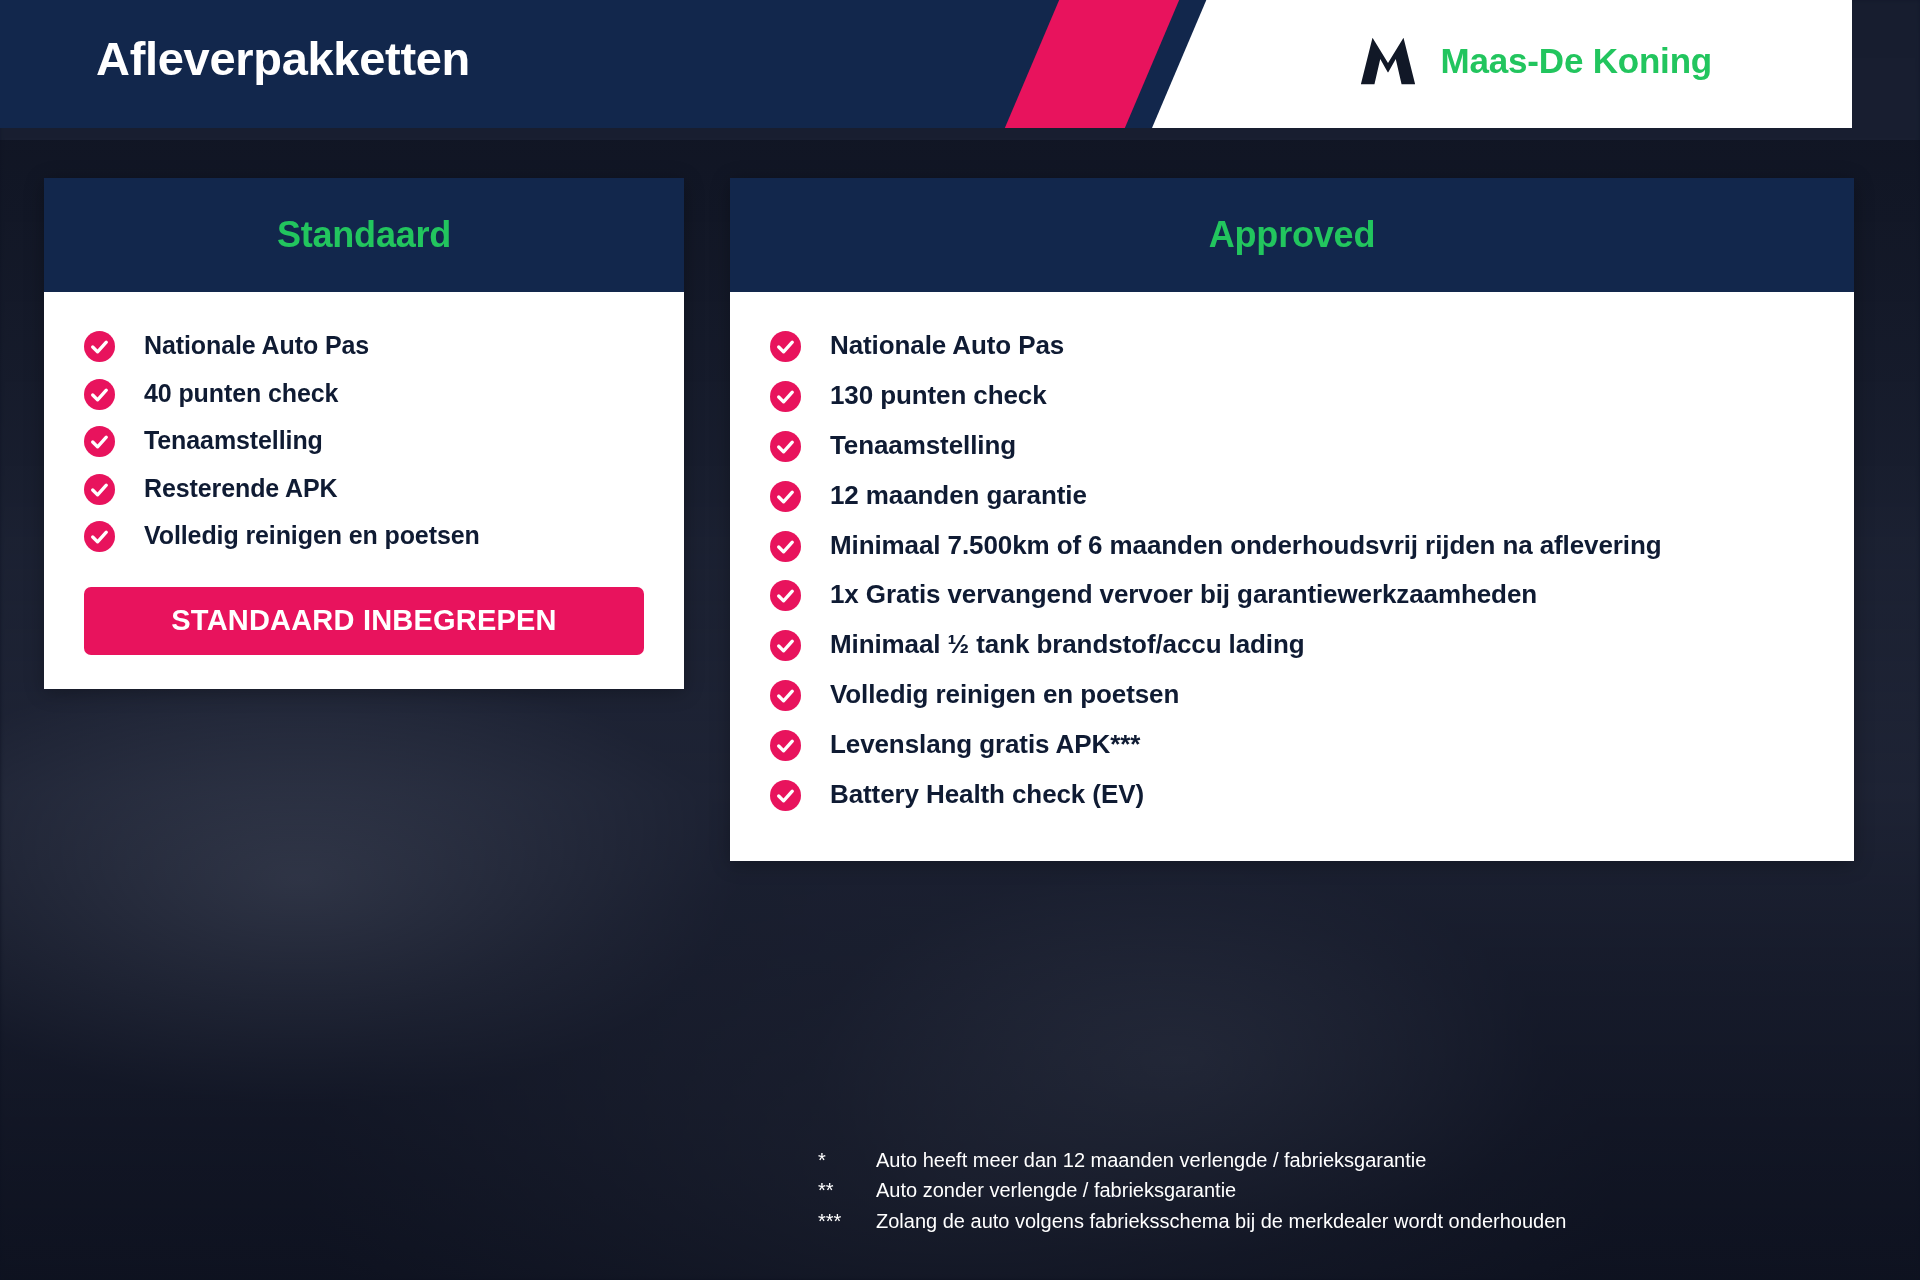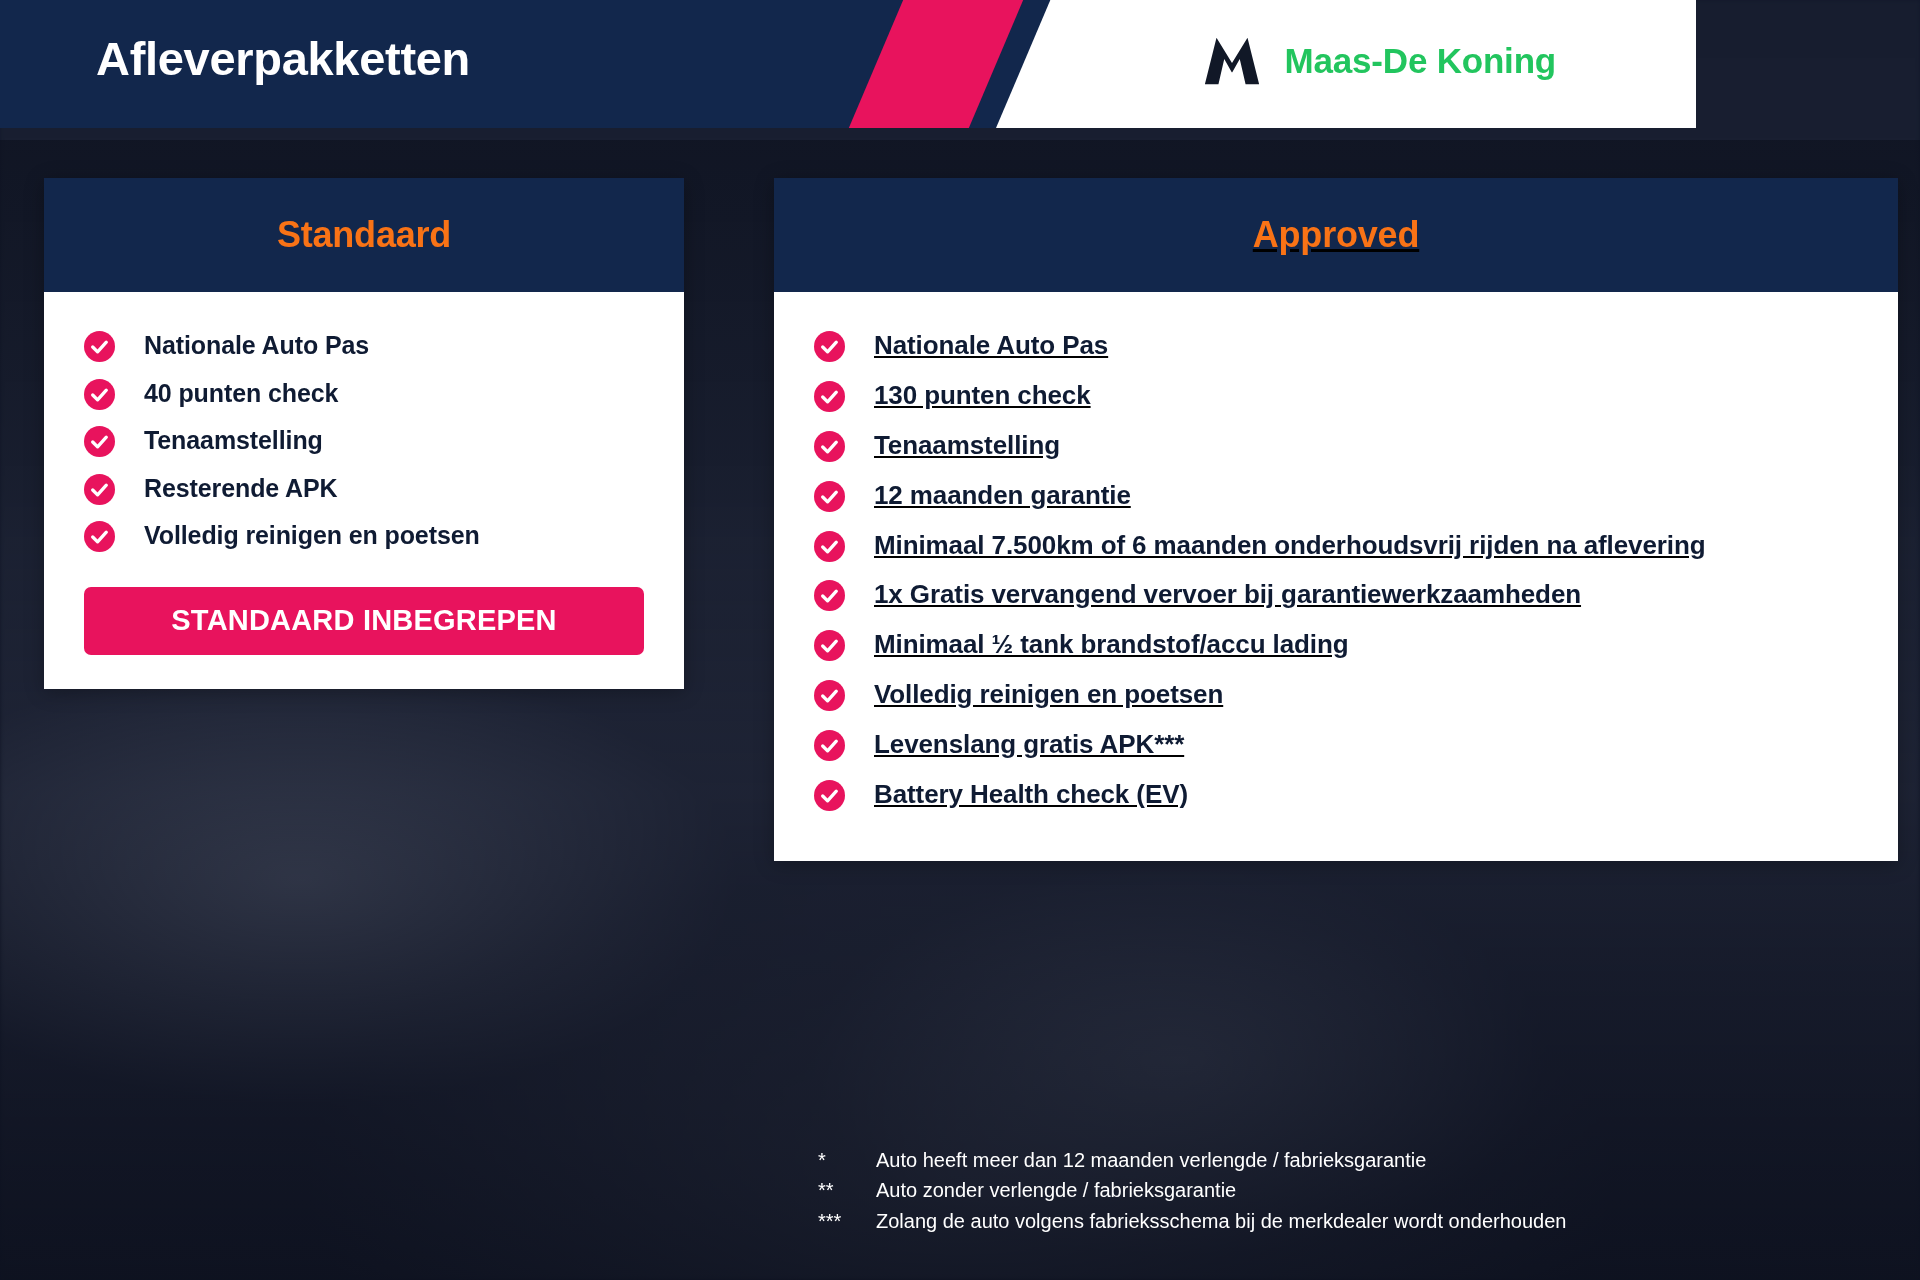"Afleverpakketten" .header { width: 1696px -> 1852px }
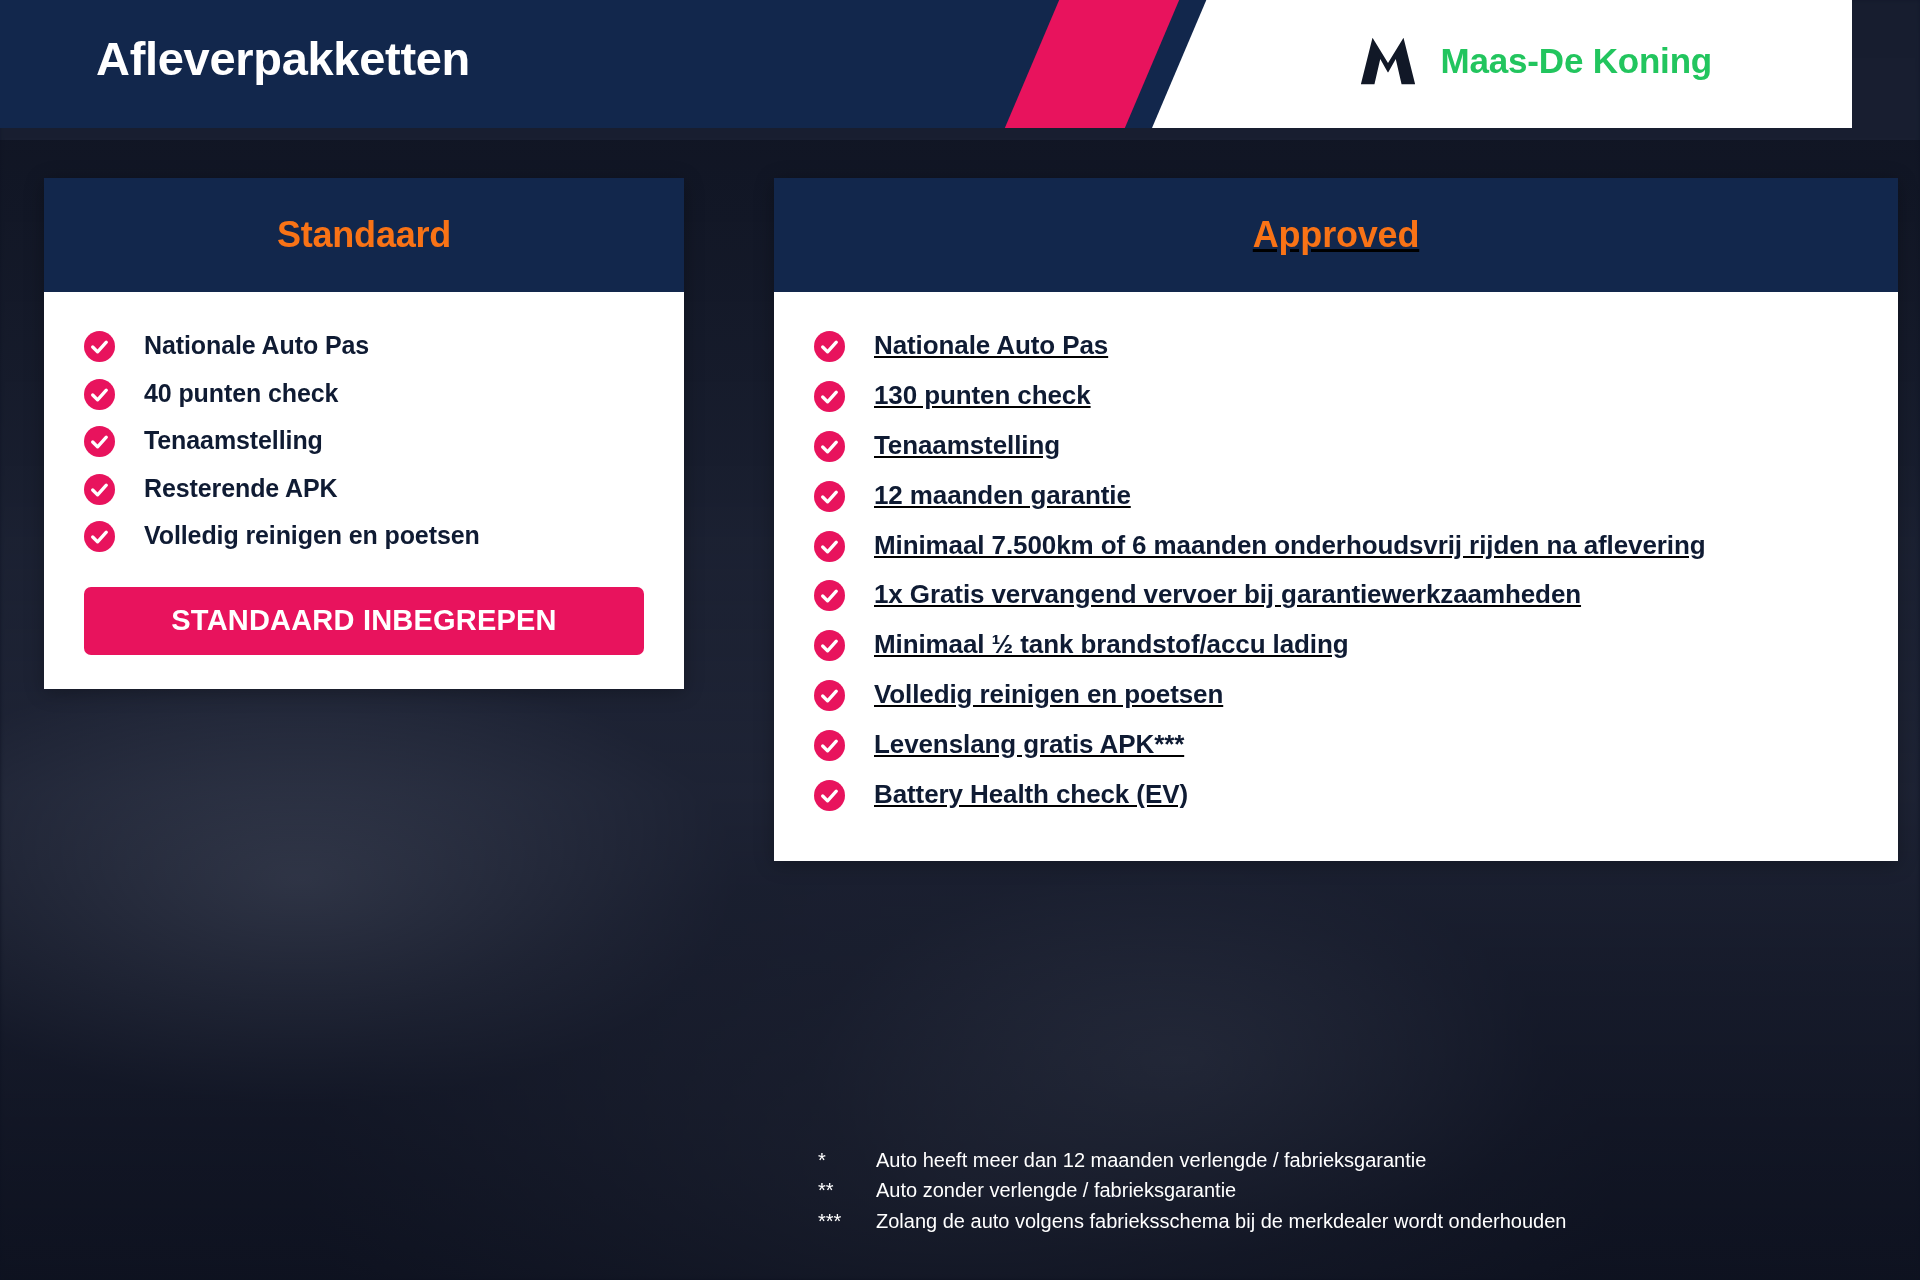"Standaard" .card-head-title { color: #f97316 -> #22c55e }
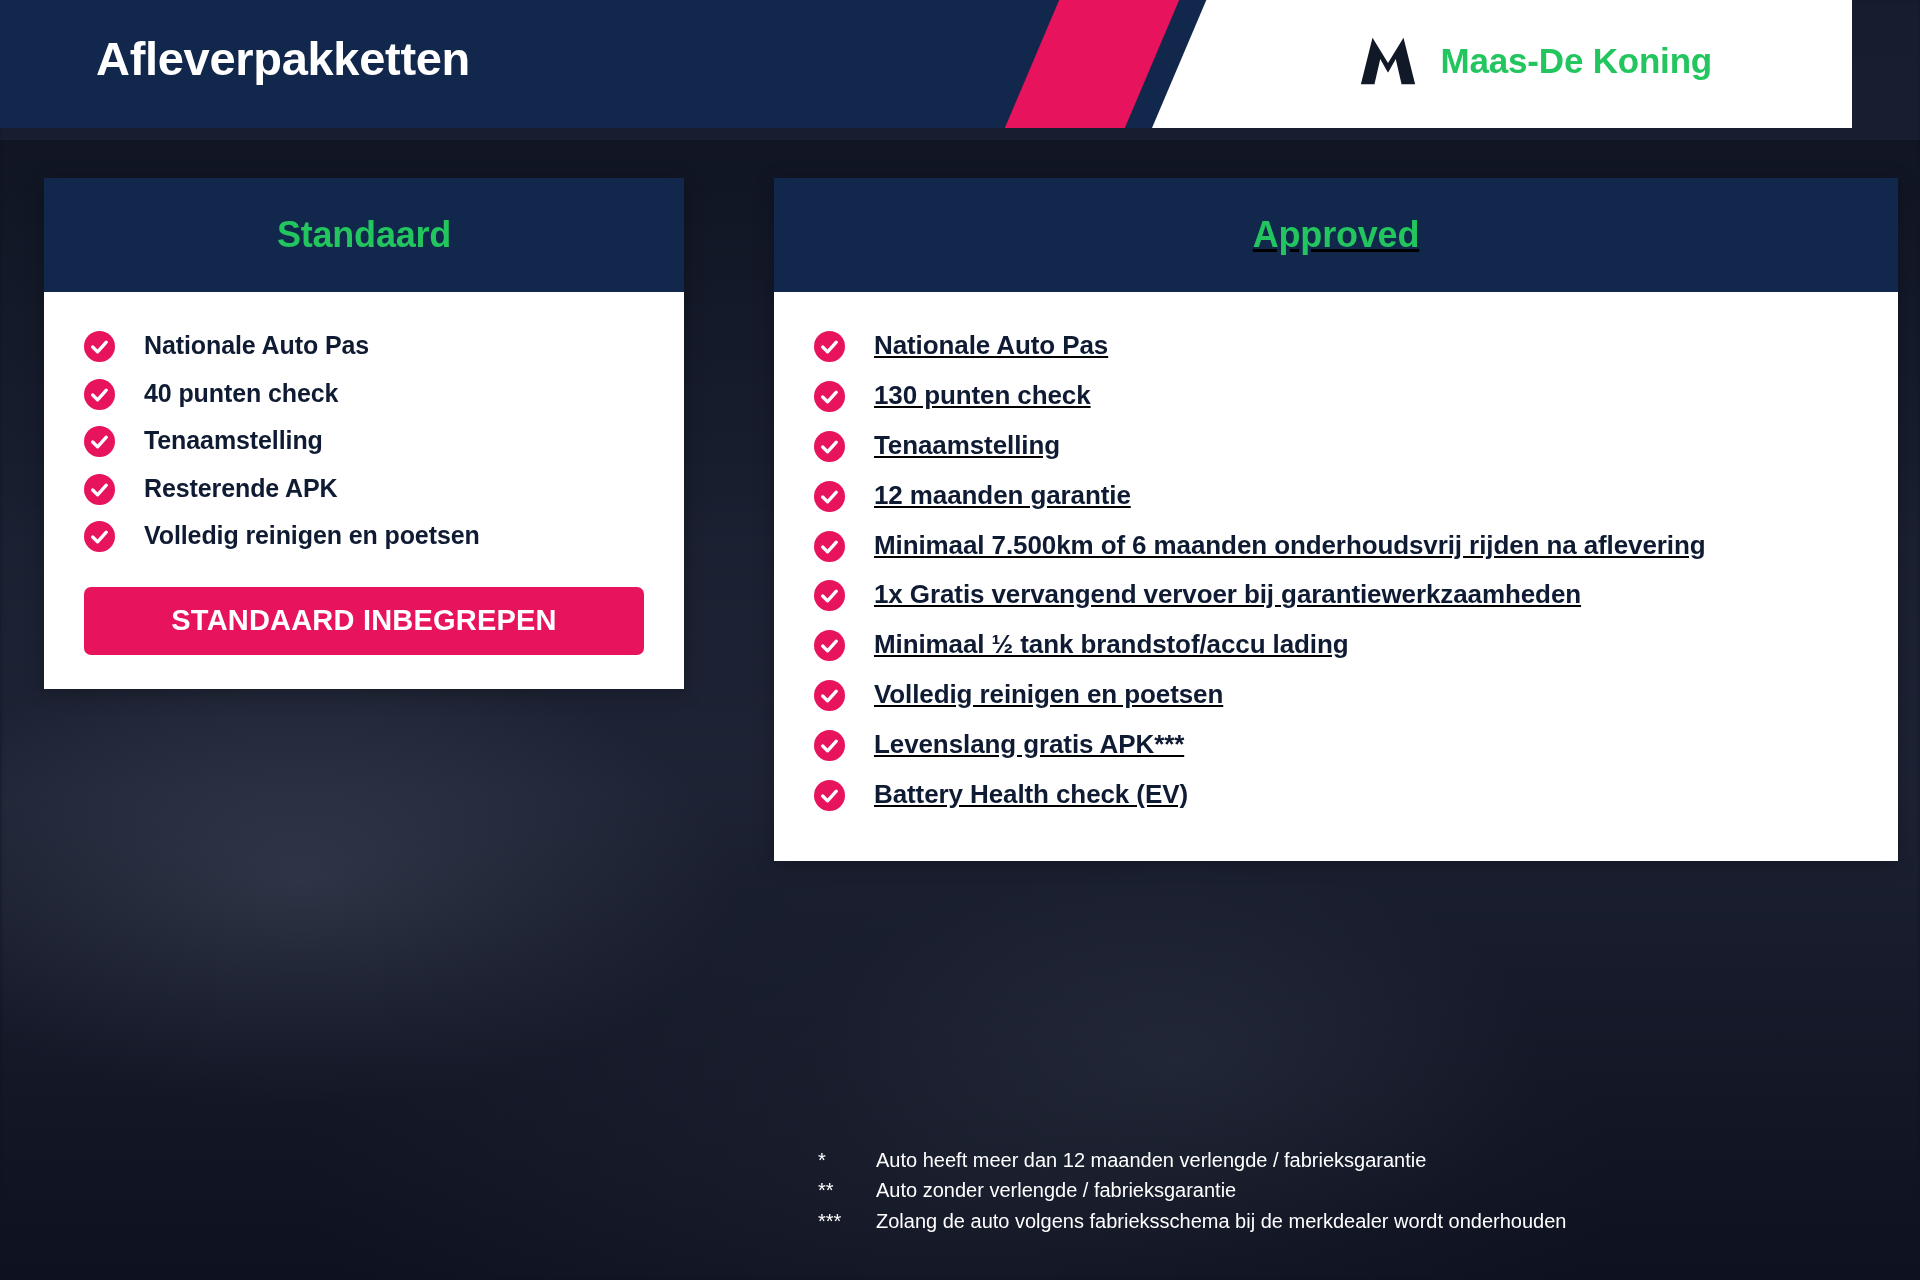"Approved" .card-approved { left: 774px -> 730px; text-decoration: underline -> none }
